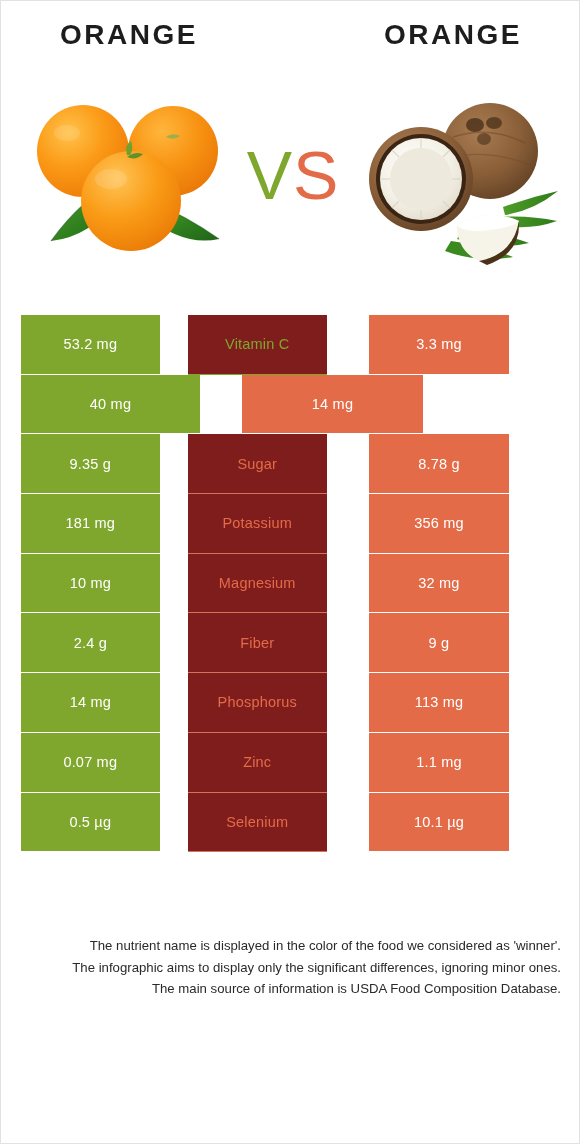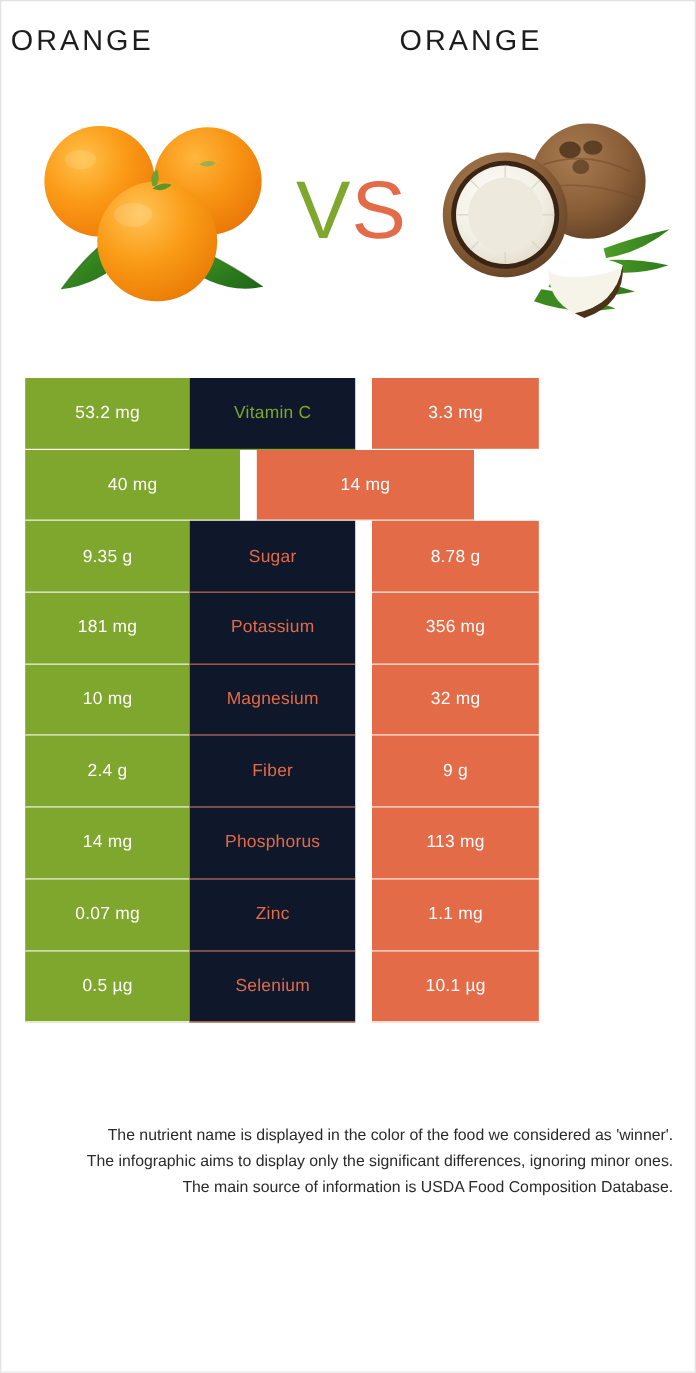"ORANGE" .food-title { font-size: 24px -> 28px; font-weight: 400 -> 700; text-align: left -> center }
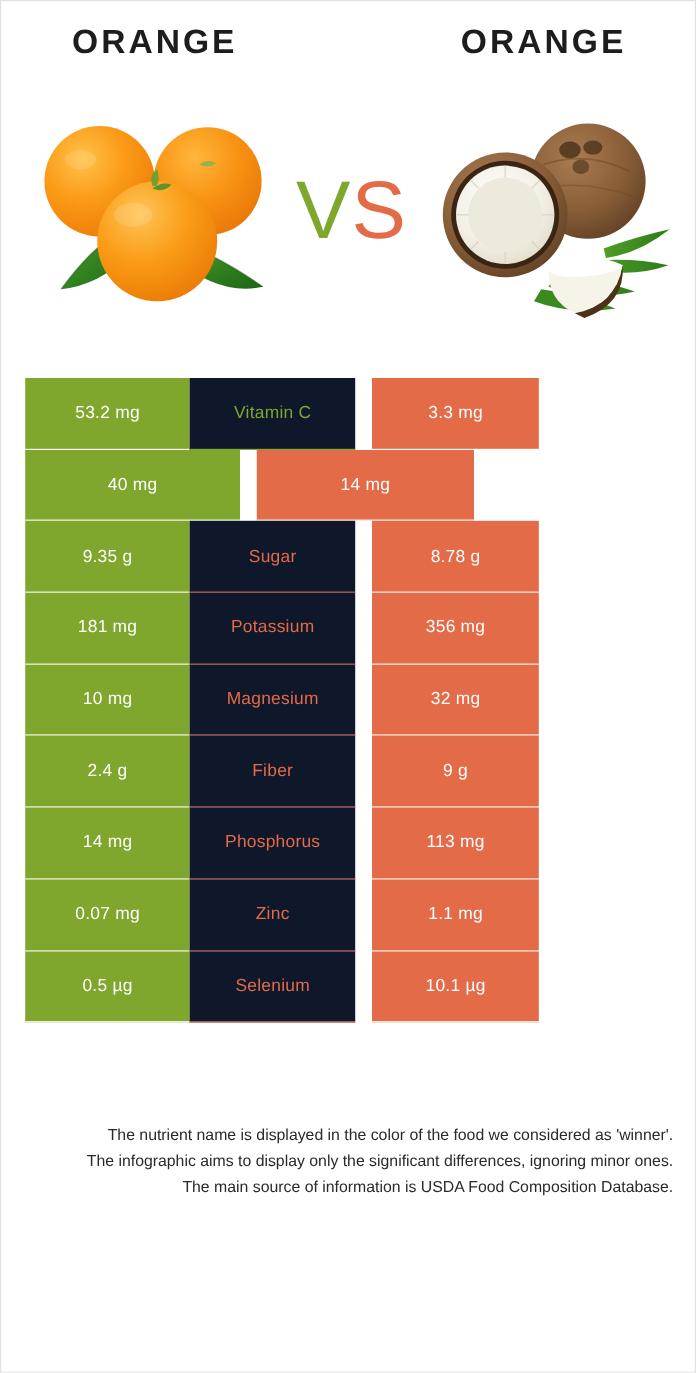"53.2 mg" .row { gap: none -> 28px; width: 428px -> 488px }
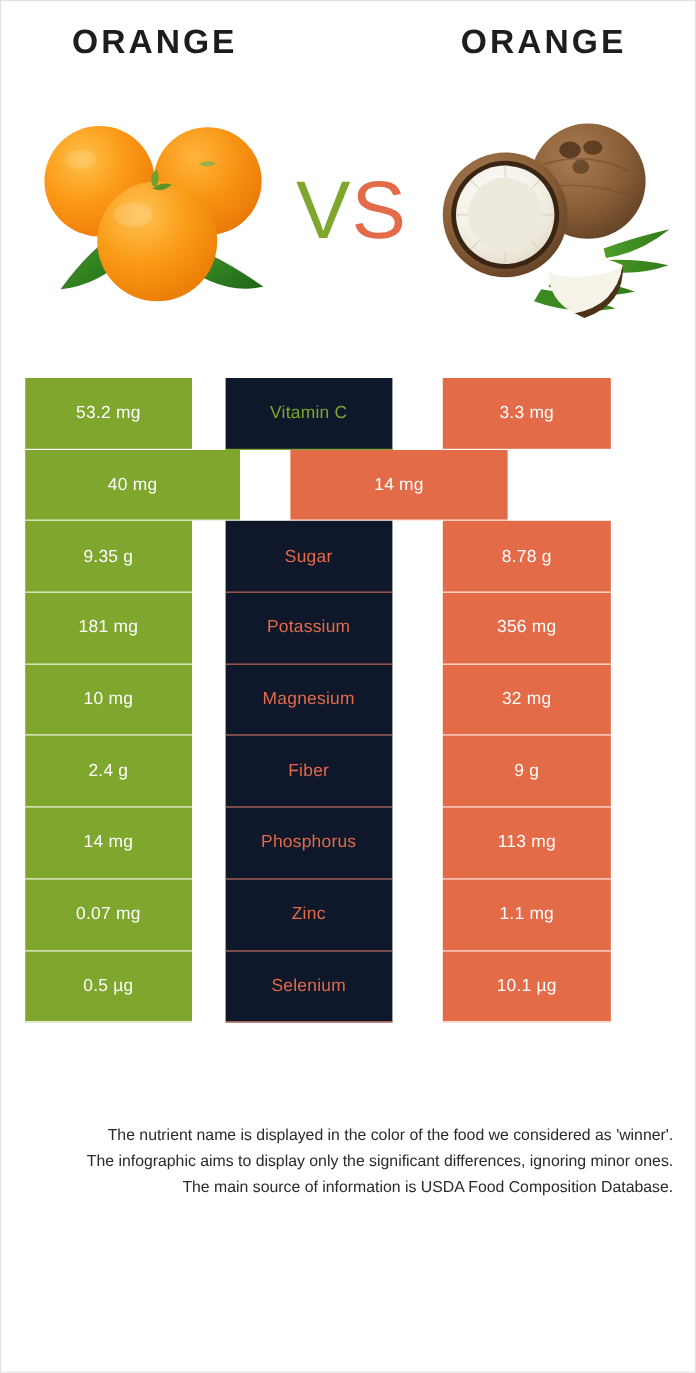"Vitamin C" .cell.mid { background: #0f172a -> #7f1d1d }
